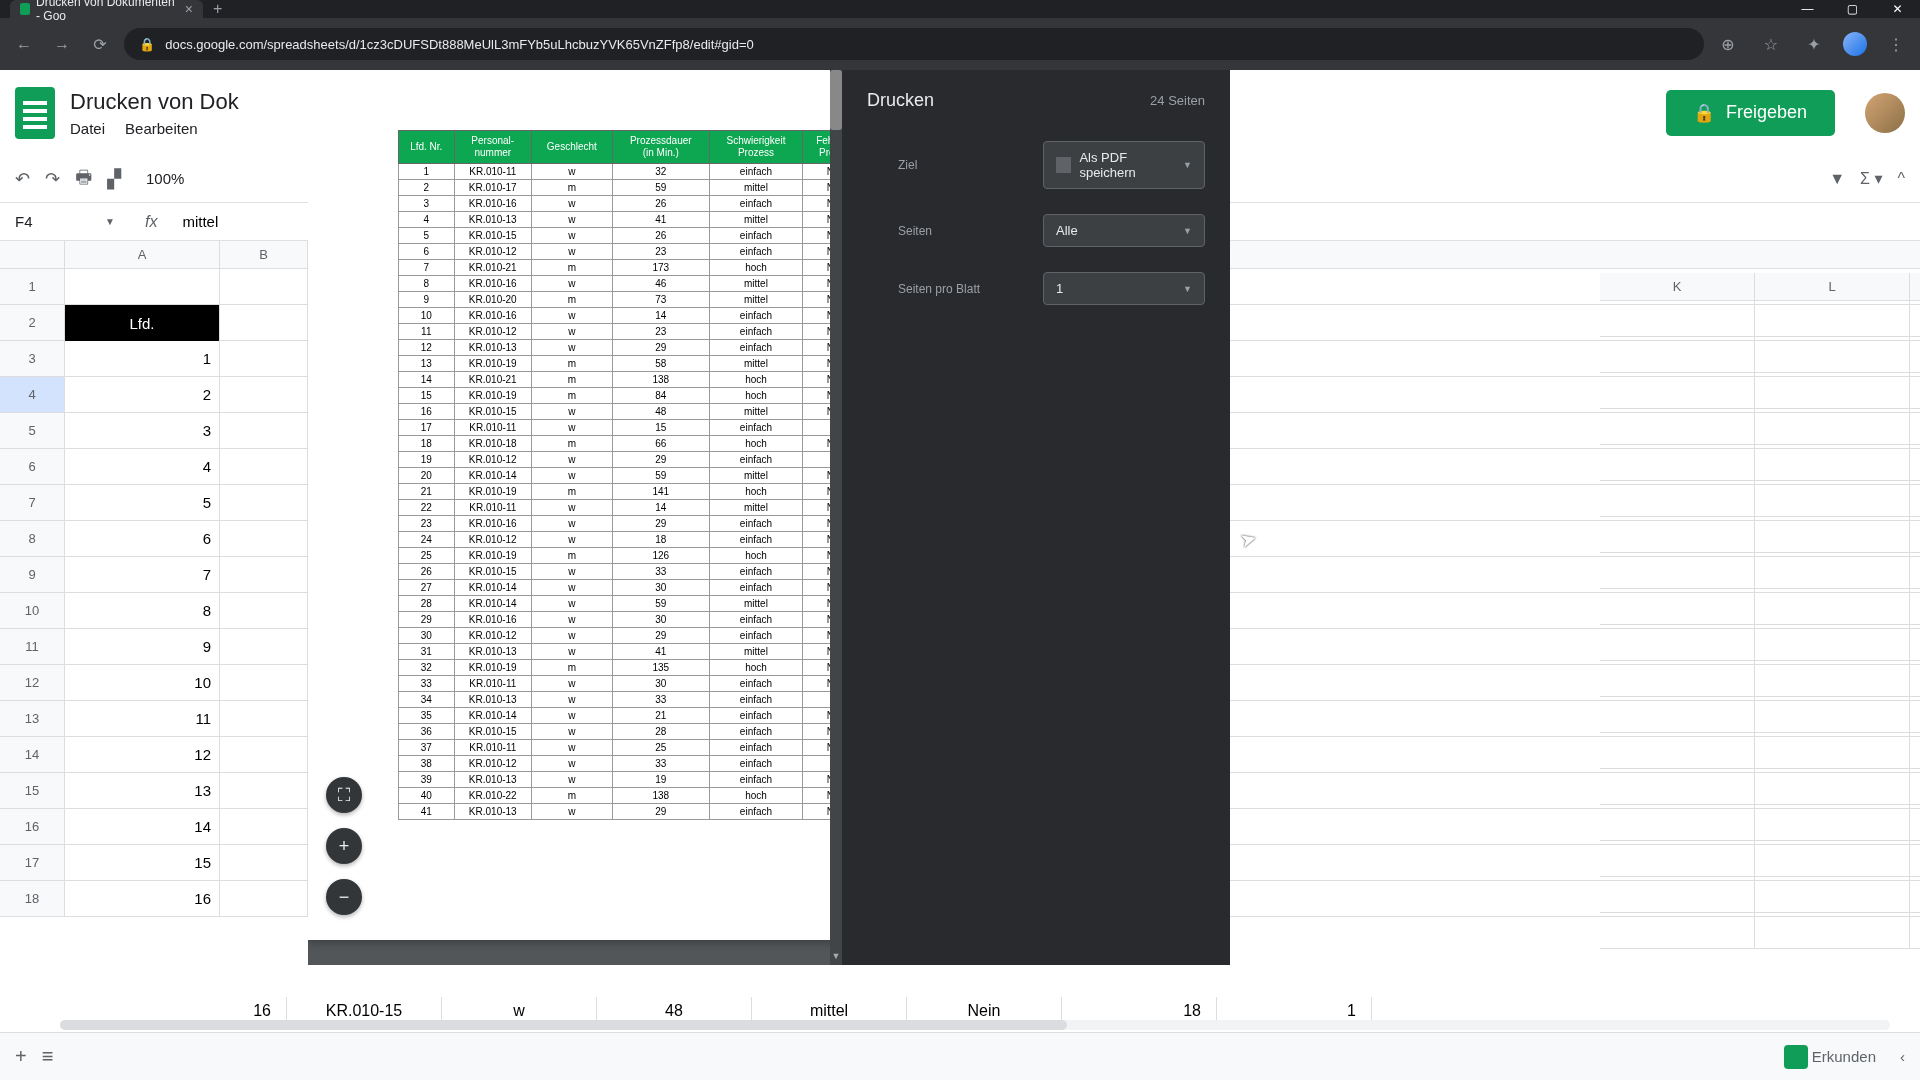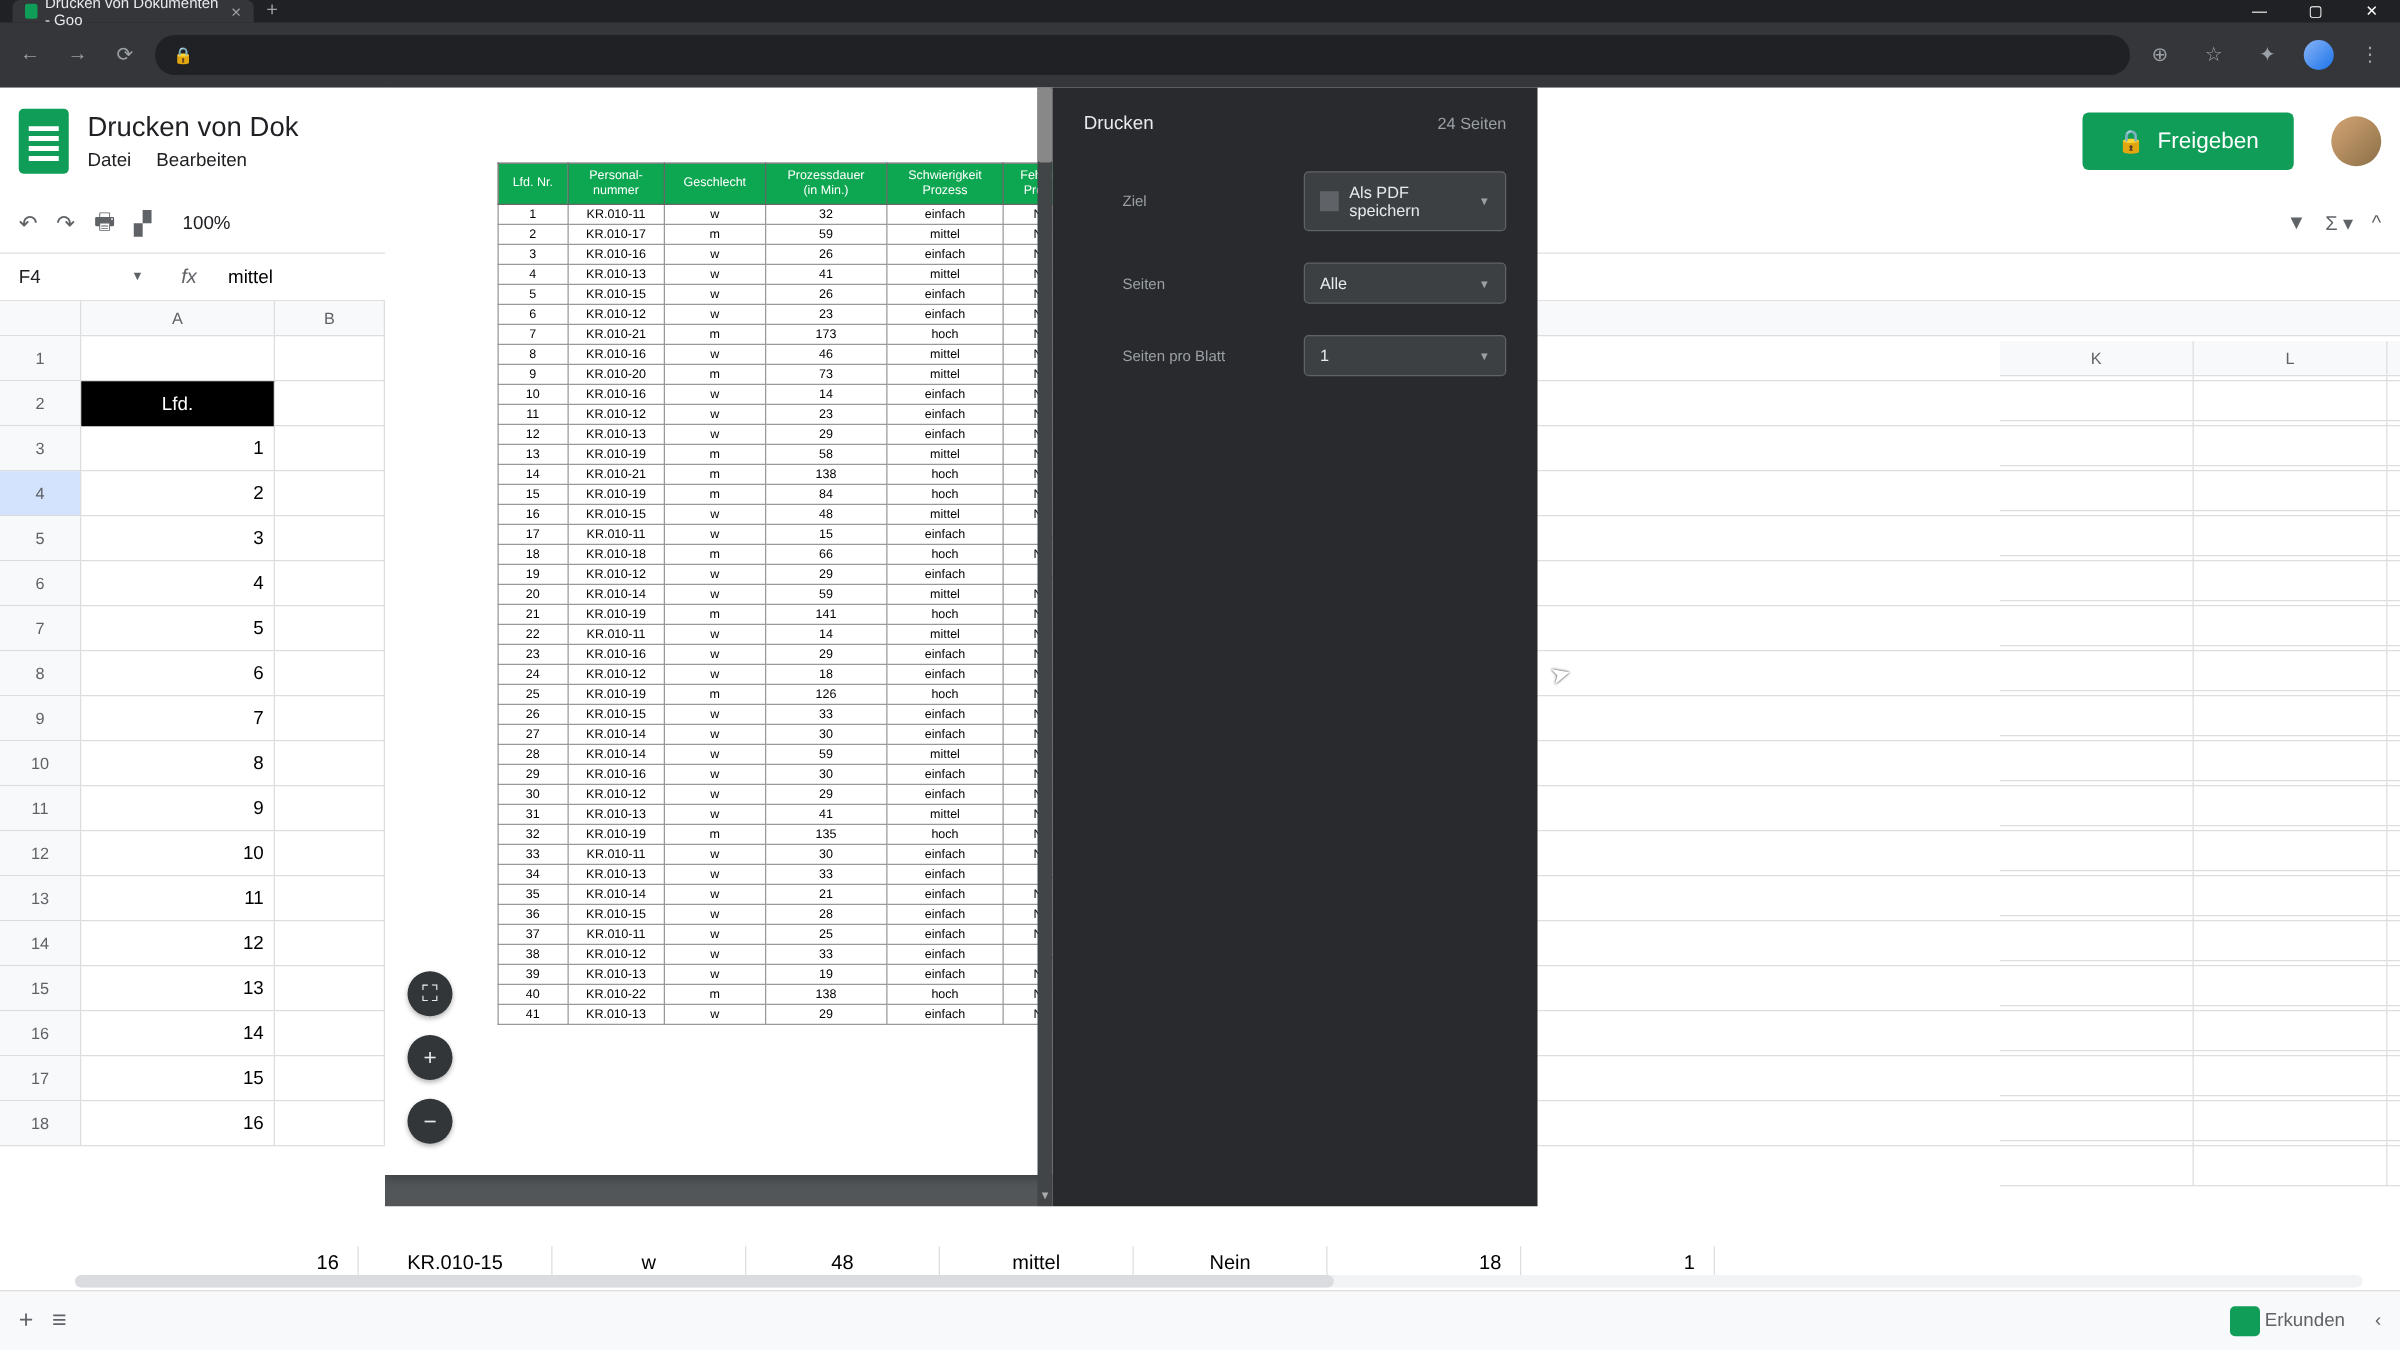"docs.google.com/spreadsheets/d/1cz3cDUFS" span.url-text { html: none -> <span>docs.google.com/spreadsheets/d/1cz3cDUFSDt888MeUlL3mFYb5uLhcbuzYVK65VnZFfp8/edit#gid=0</span> }
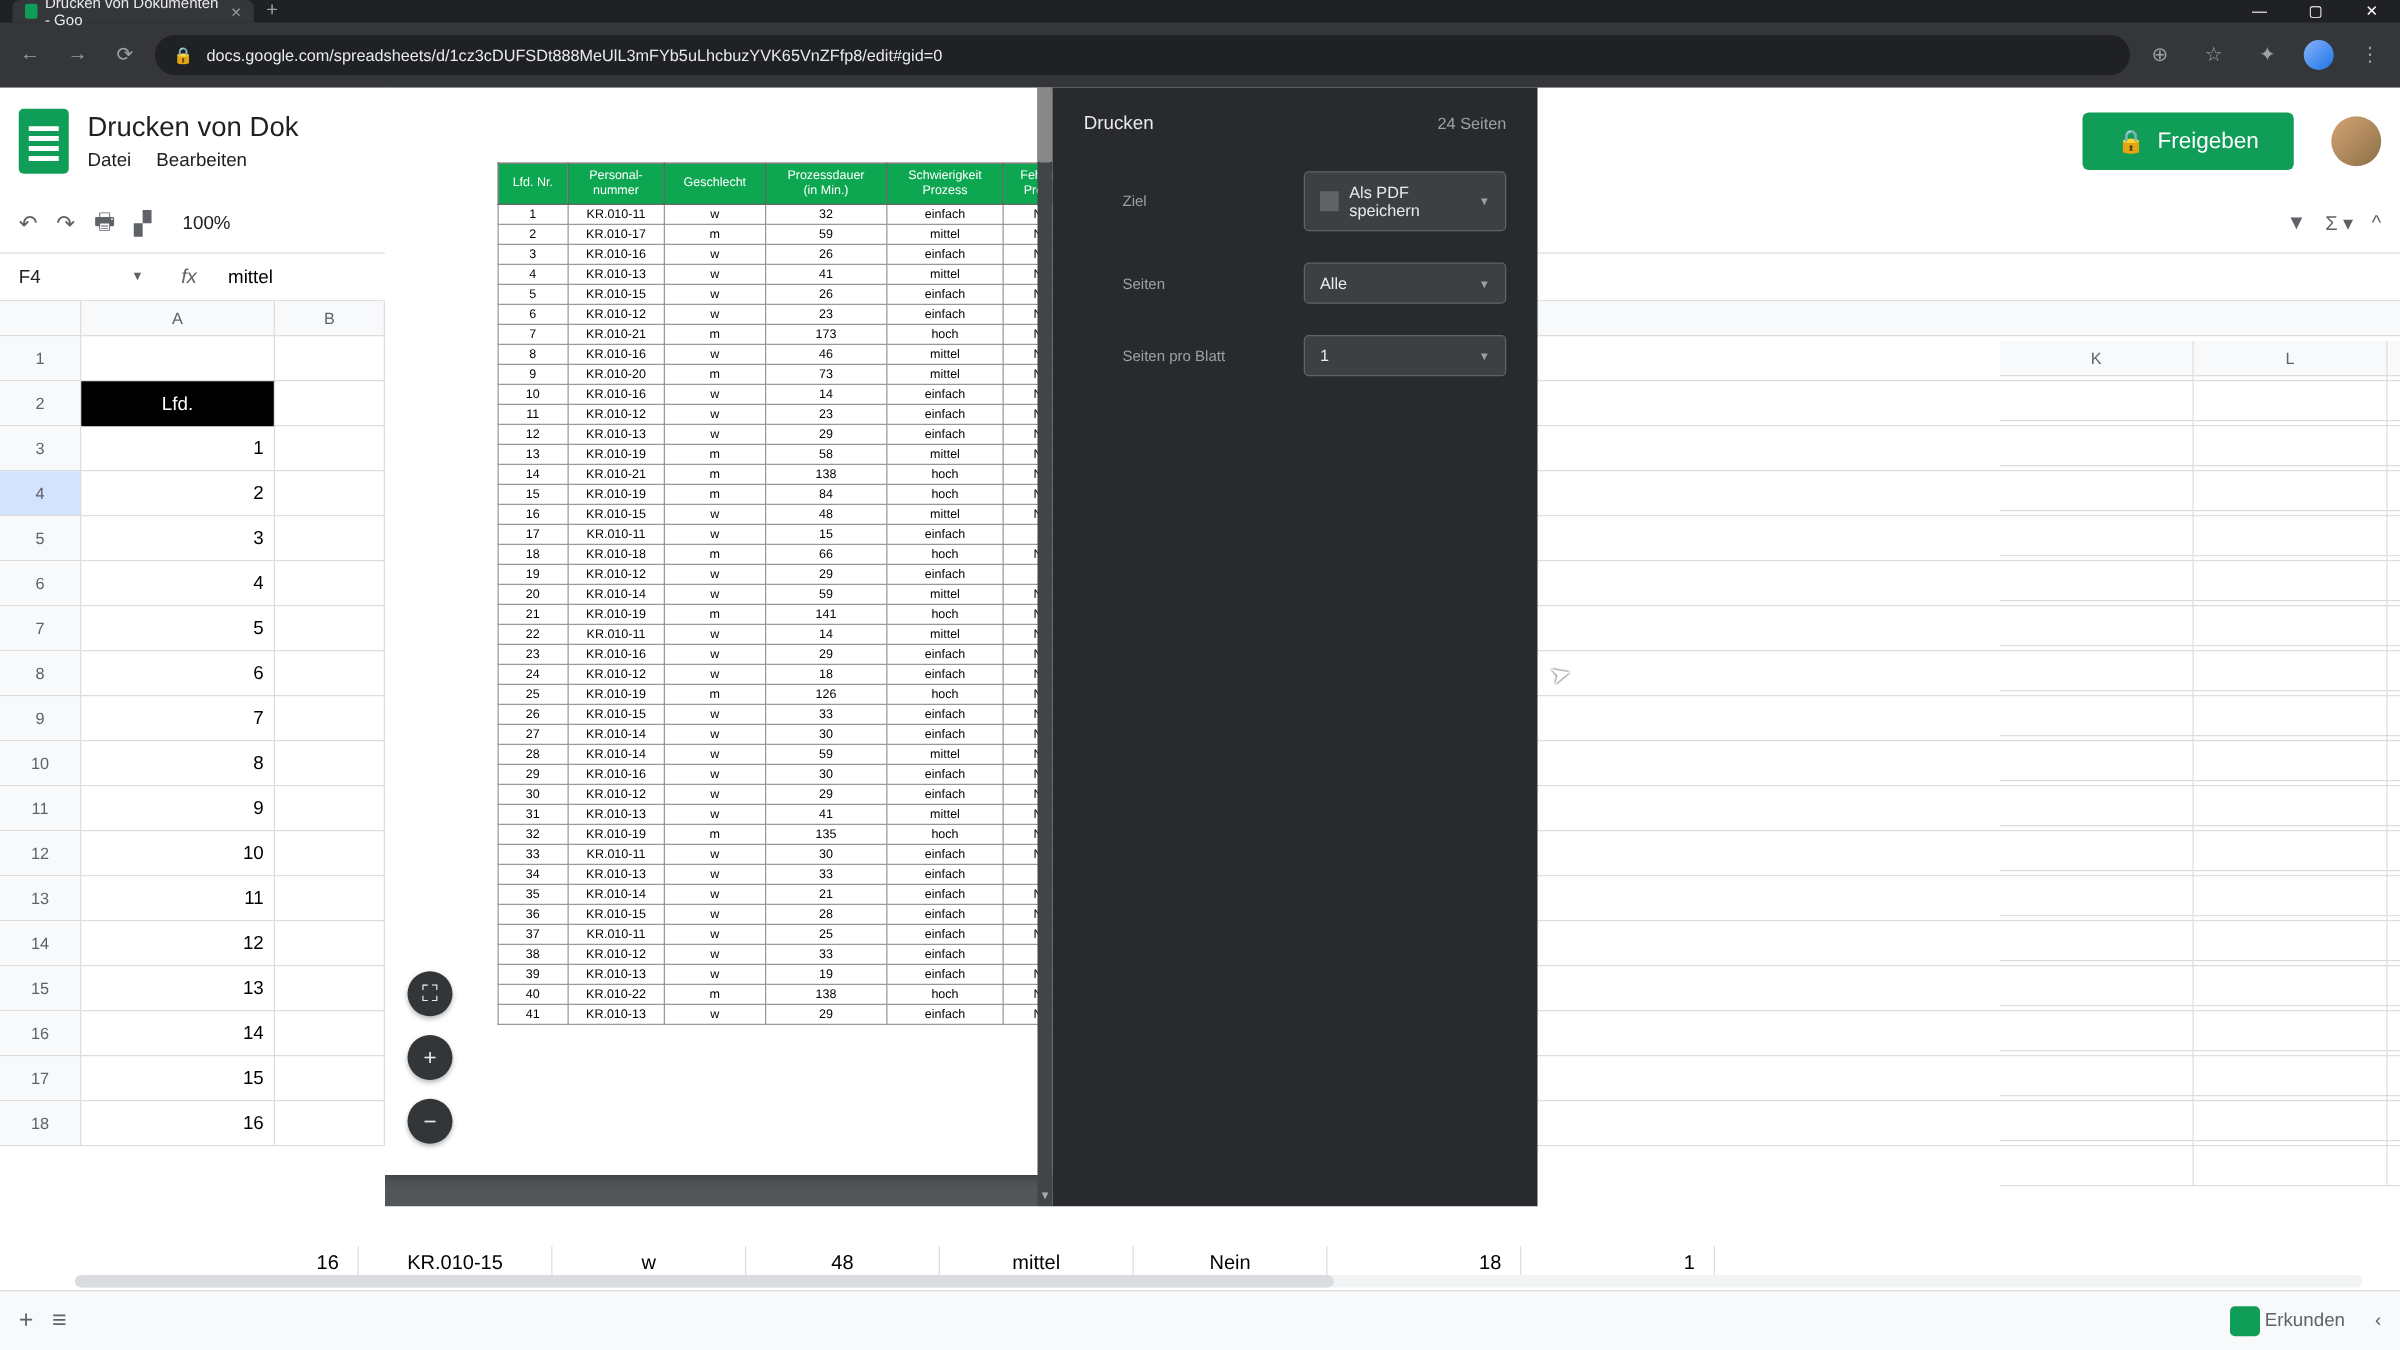"Drucken" .sp-title { font-size: 15px -> 18px }
